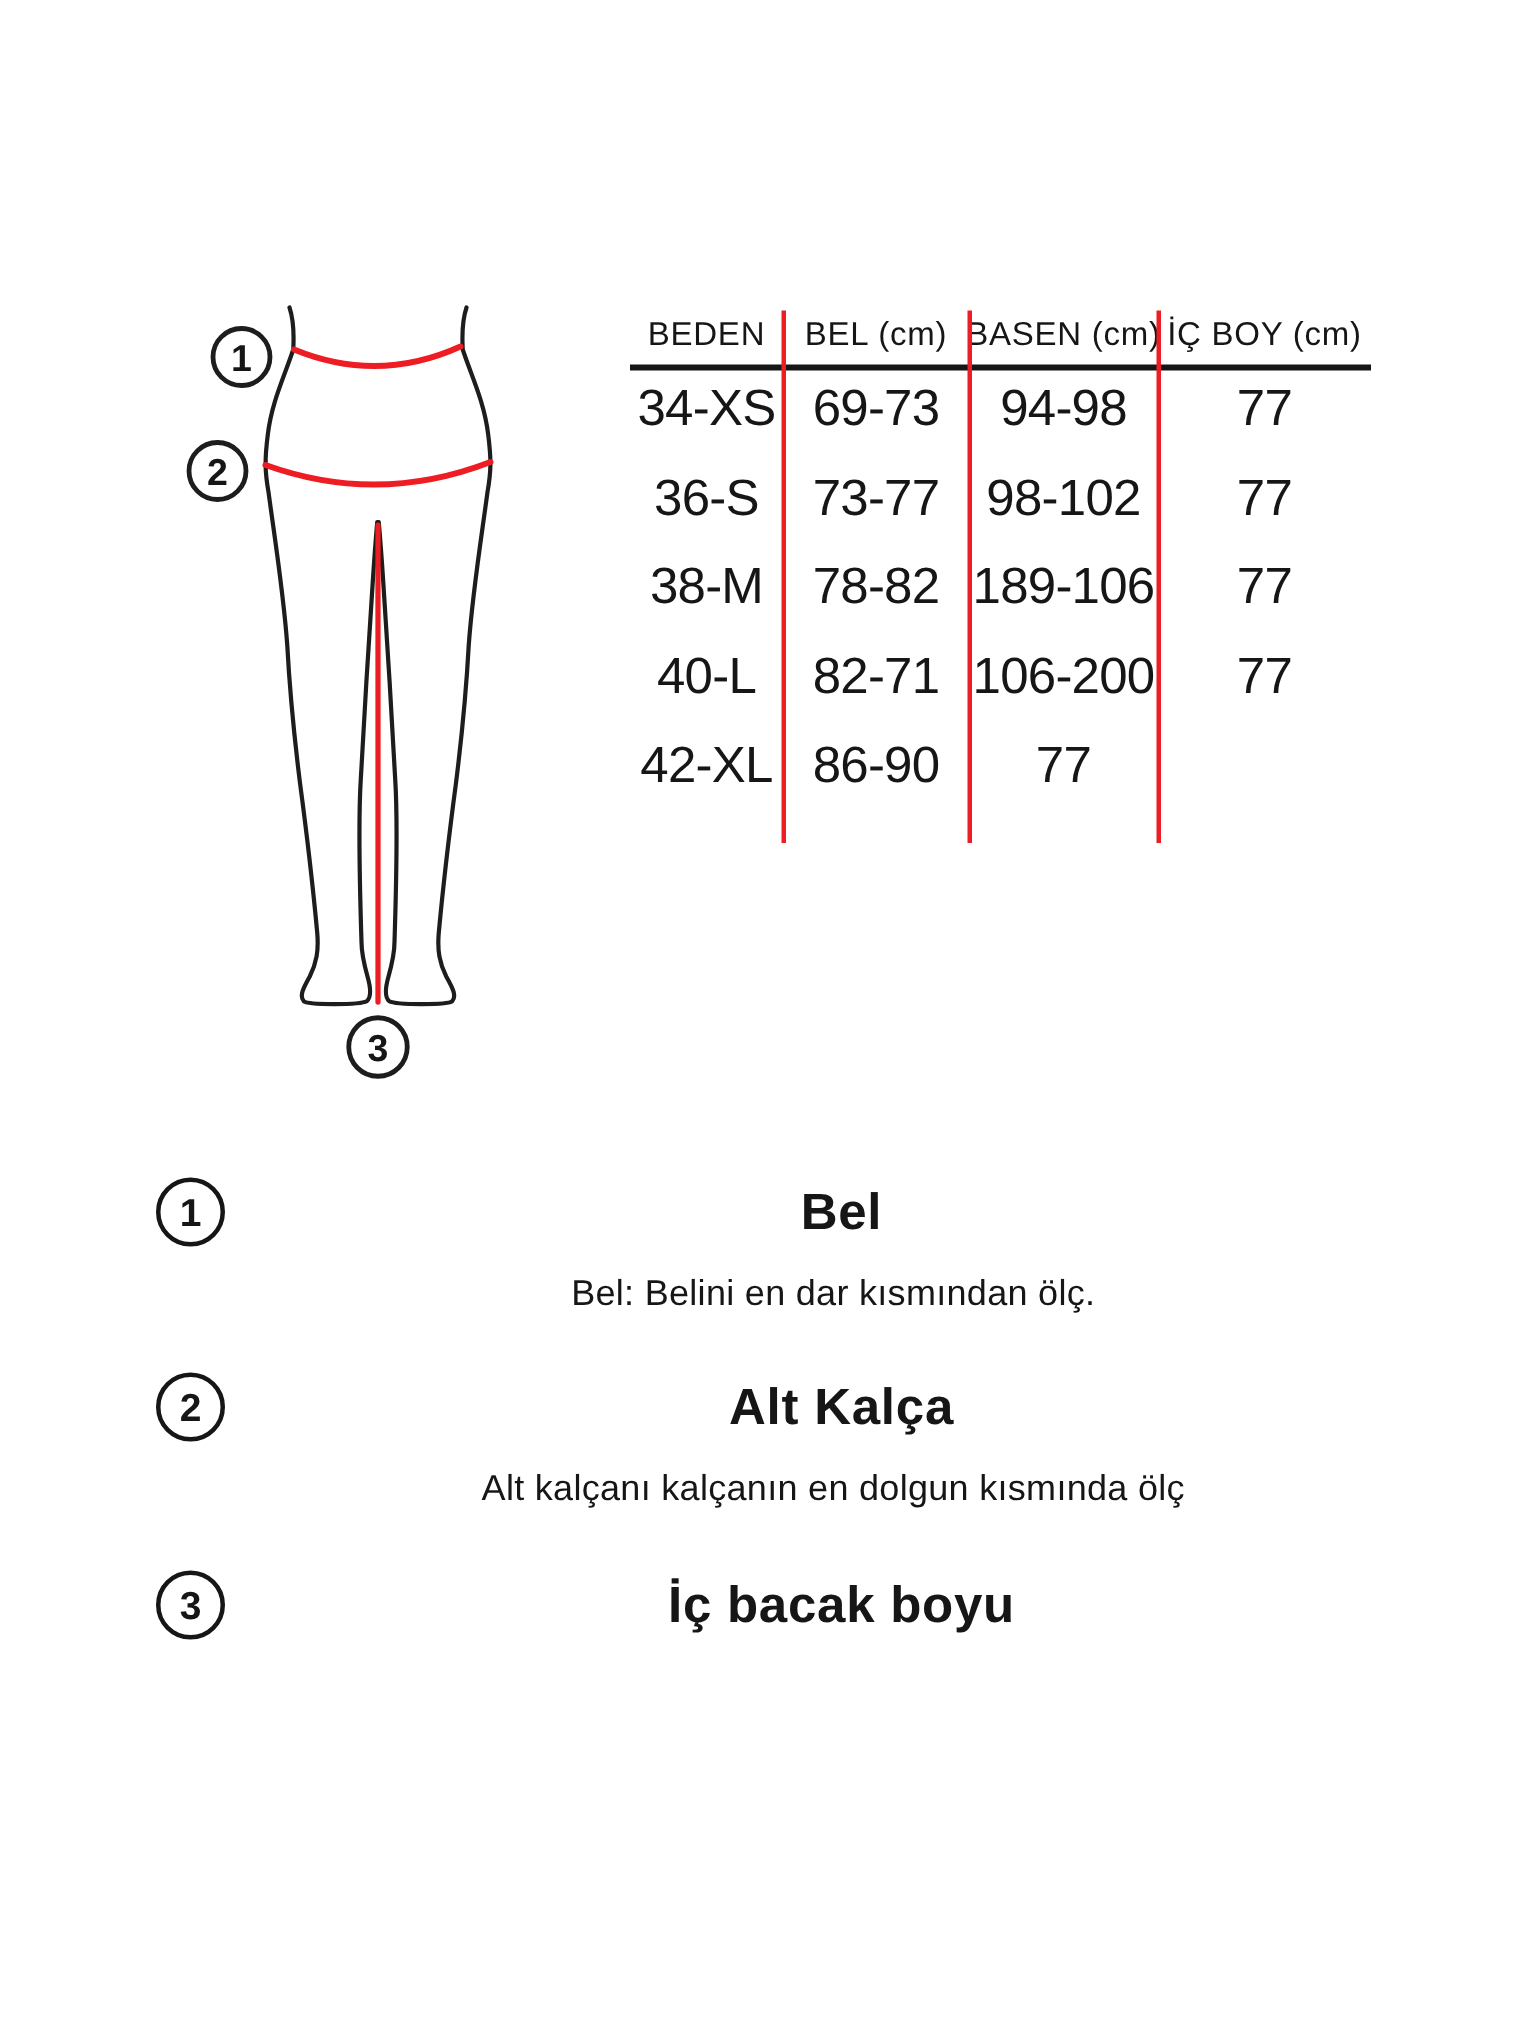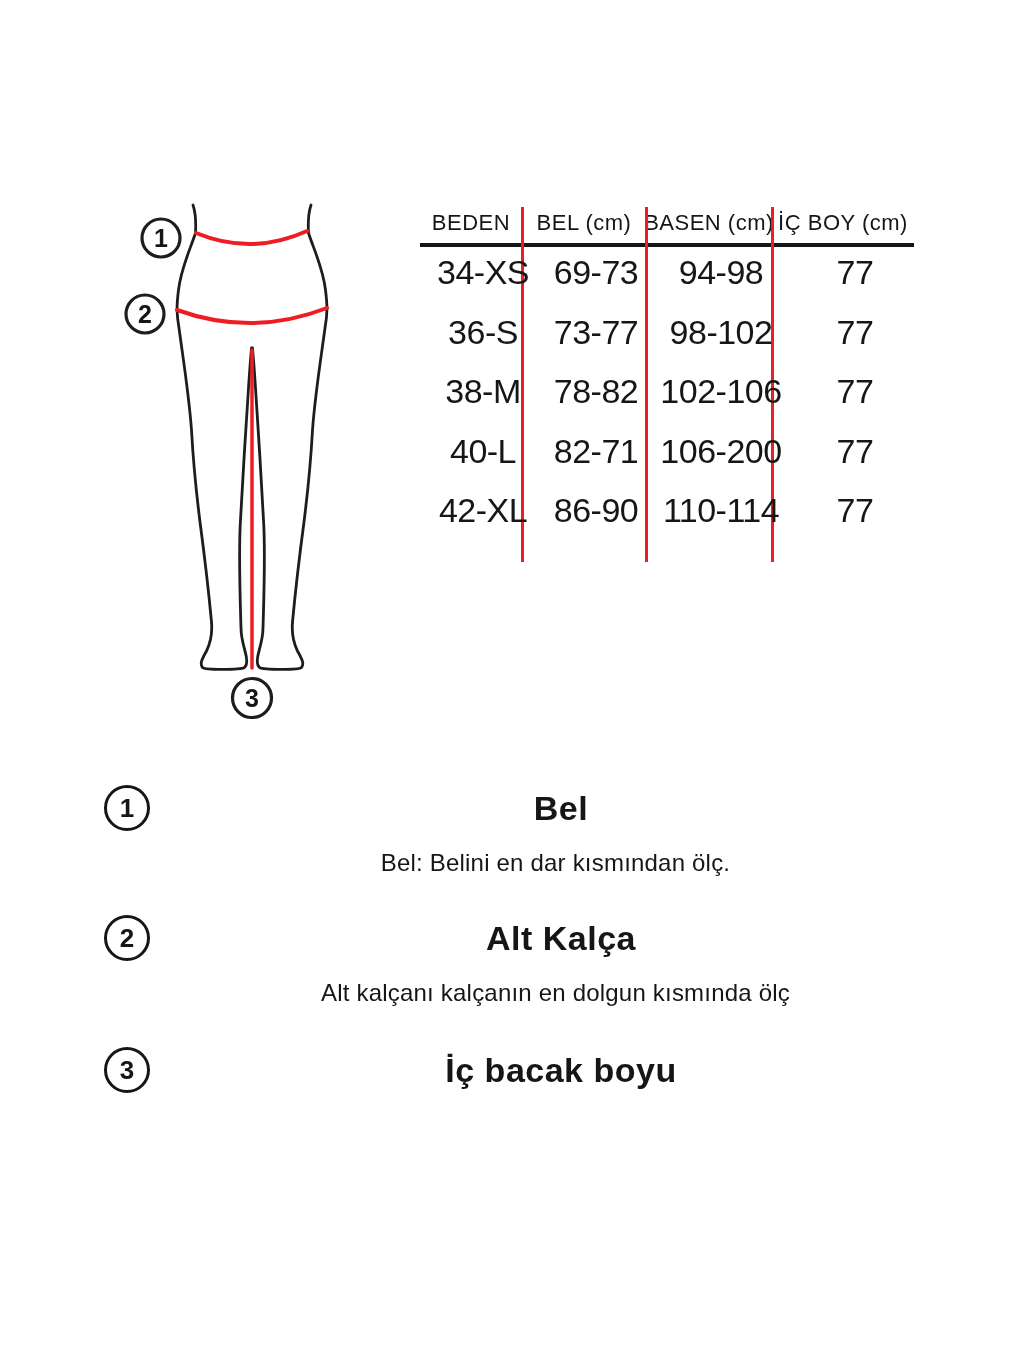"34-XS" .tbl-rows { left: 12px -> 0 }
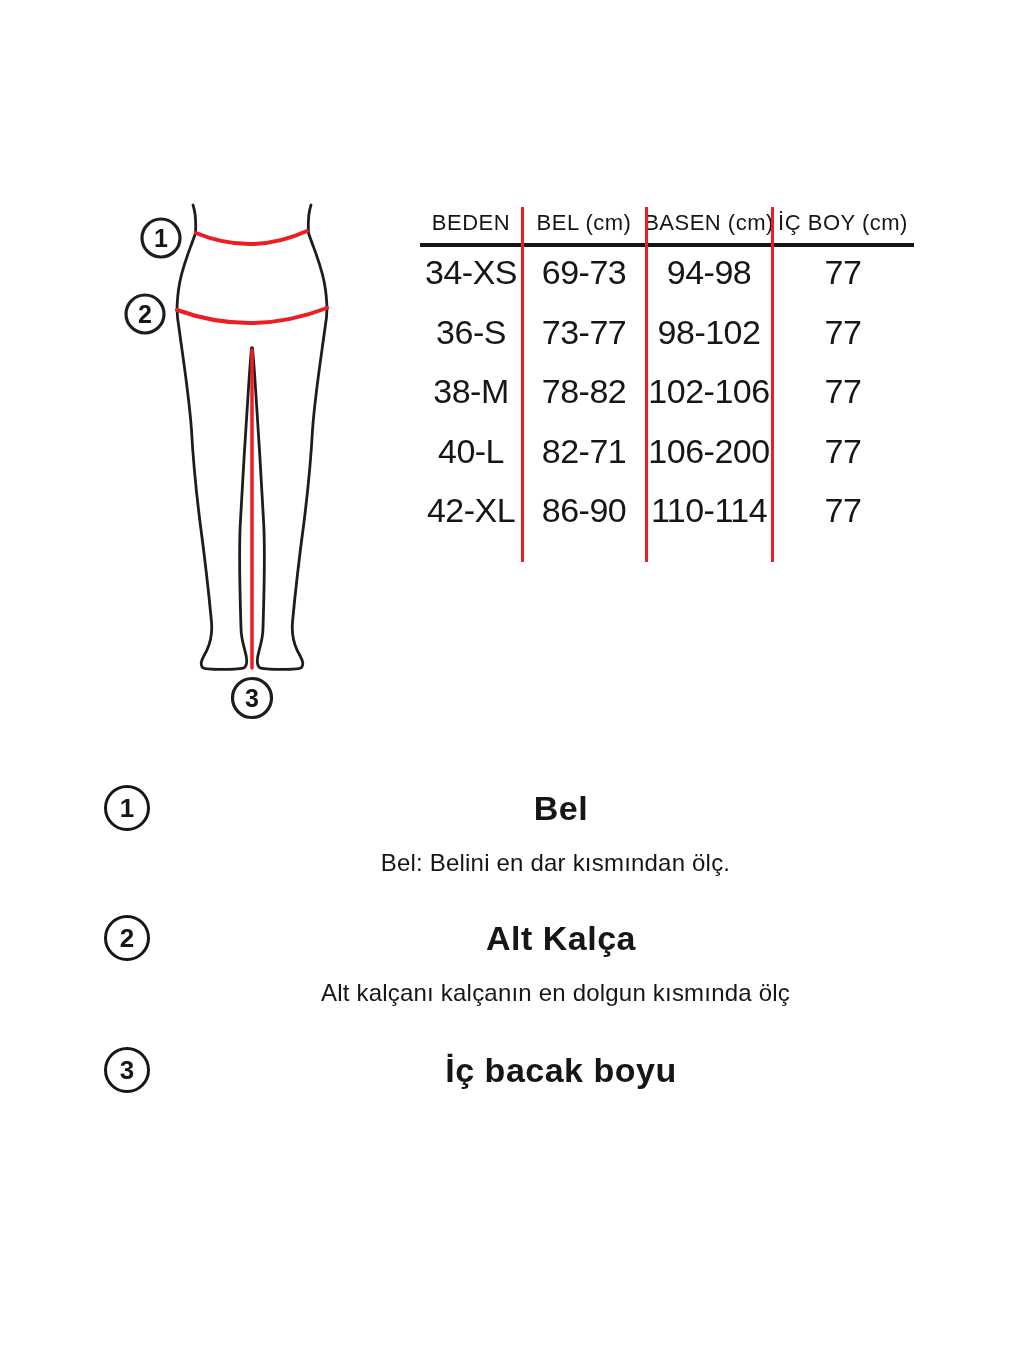"102-106" div.tbl-cell { text: 102-106 -> 189-106 }
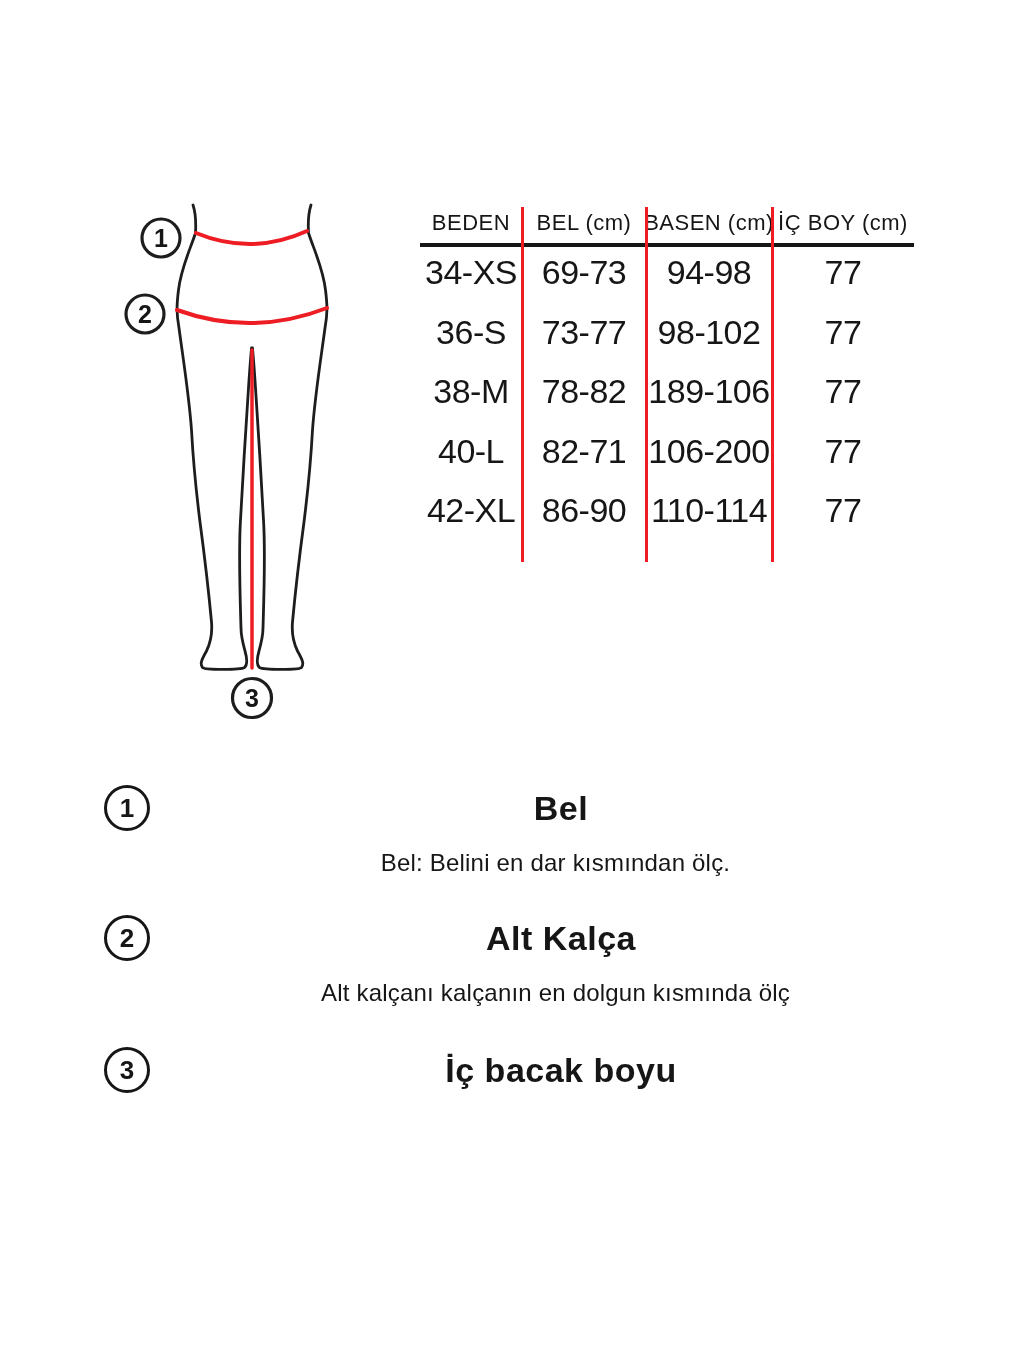"110-114" div.tbl-cell { html: <div>110-114</div> -> none }
